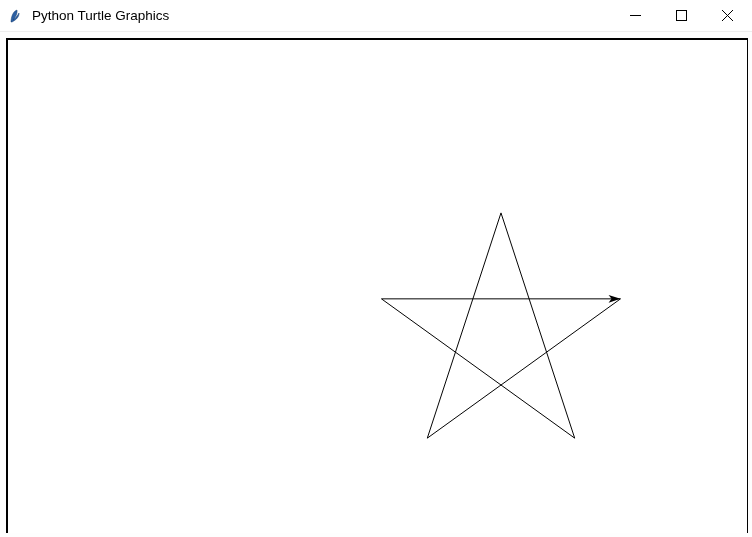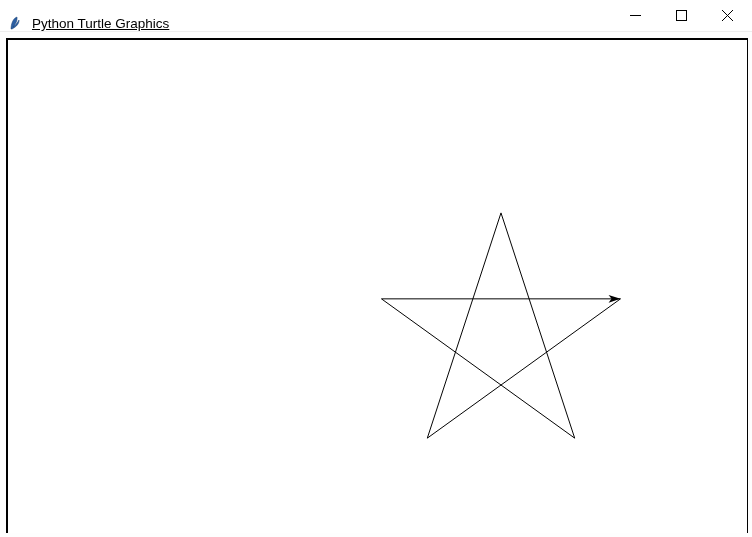"Python Turtle Graphics" .titlebar { align-items: flex-end -> center; text-decoration: underline -> none }
